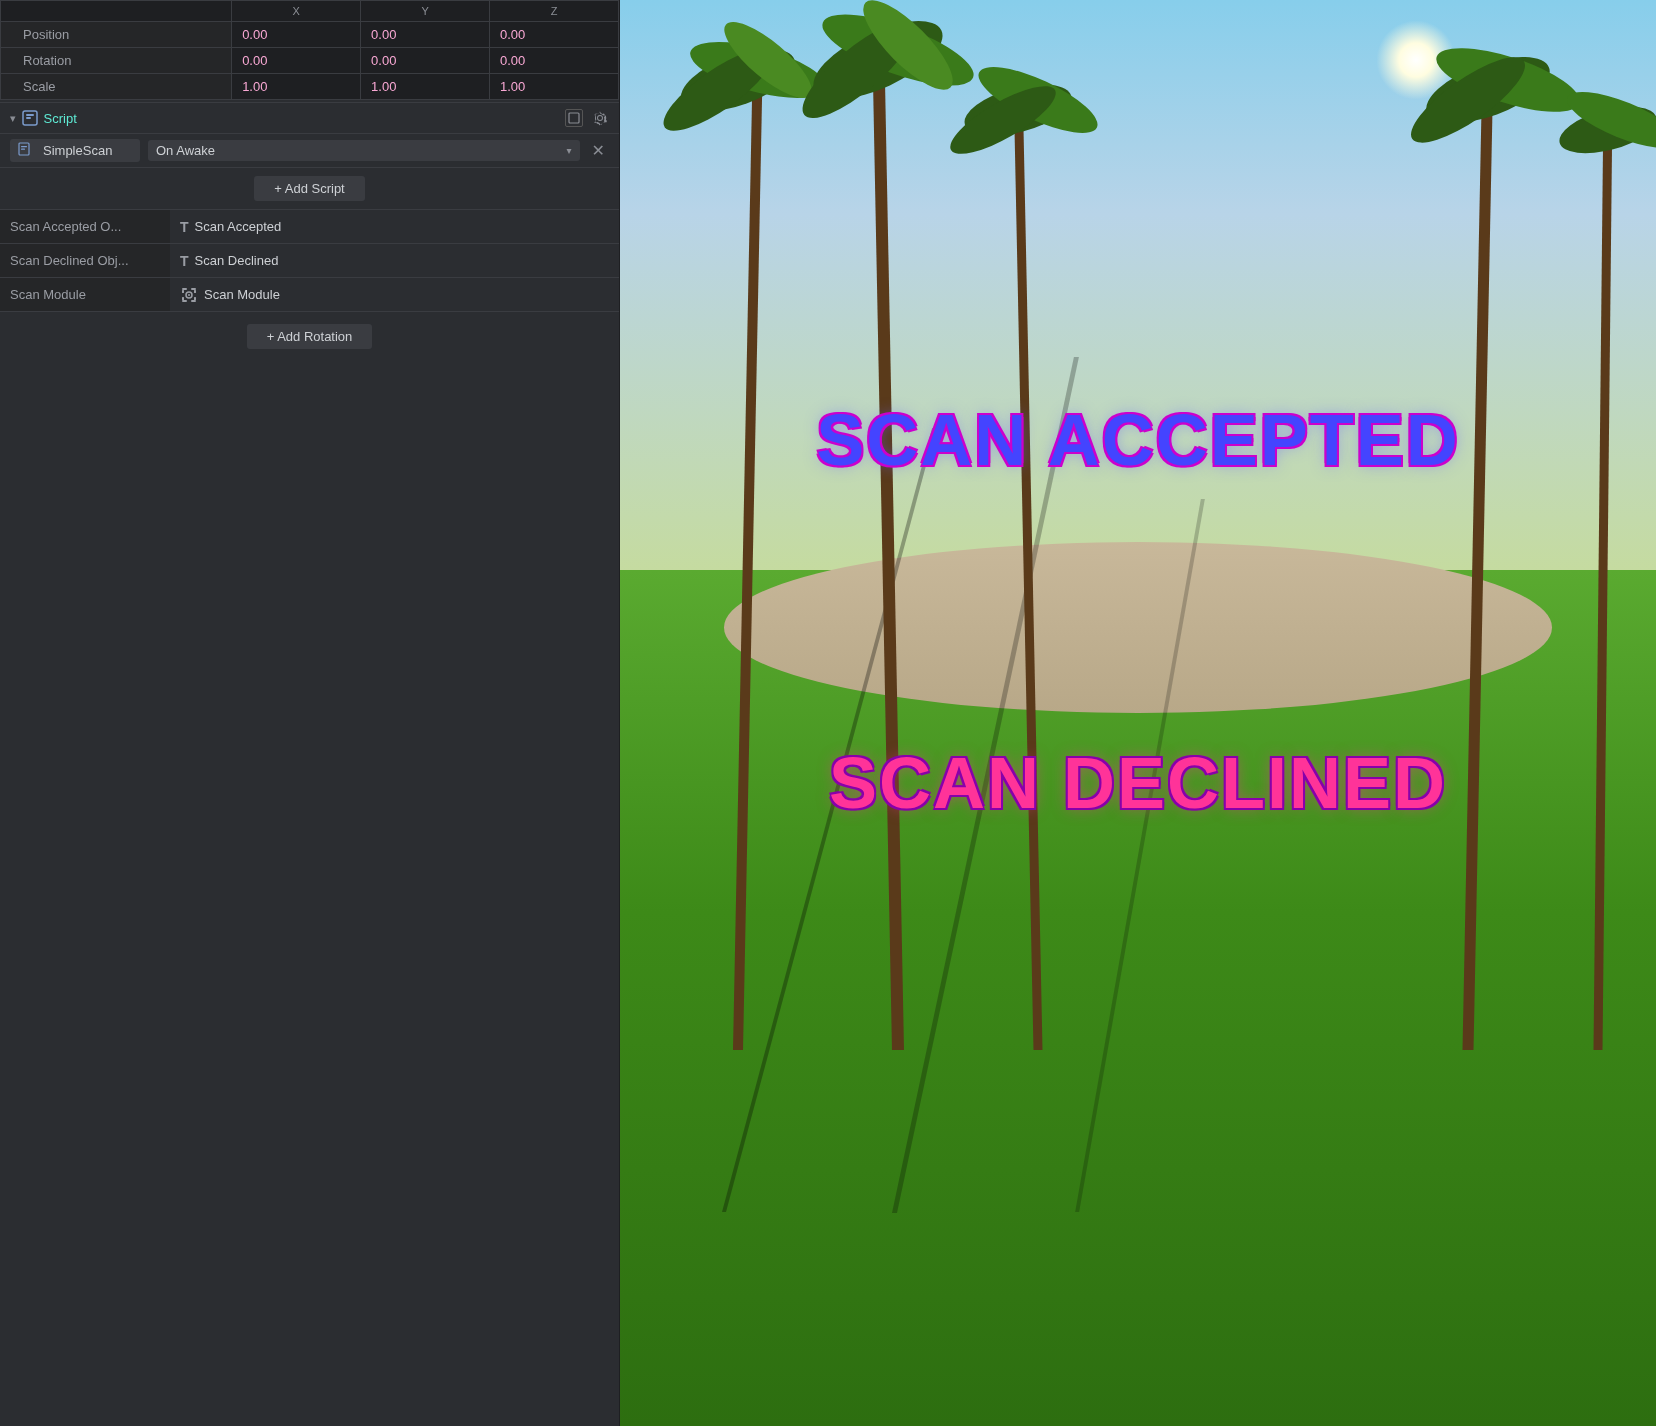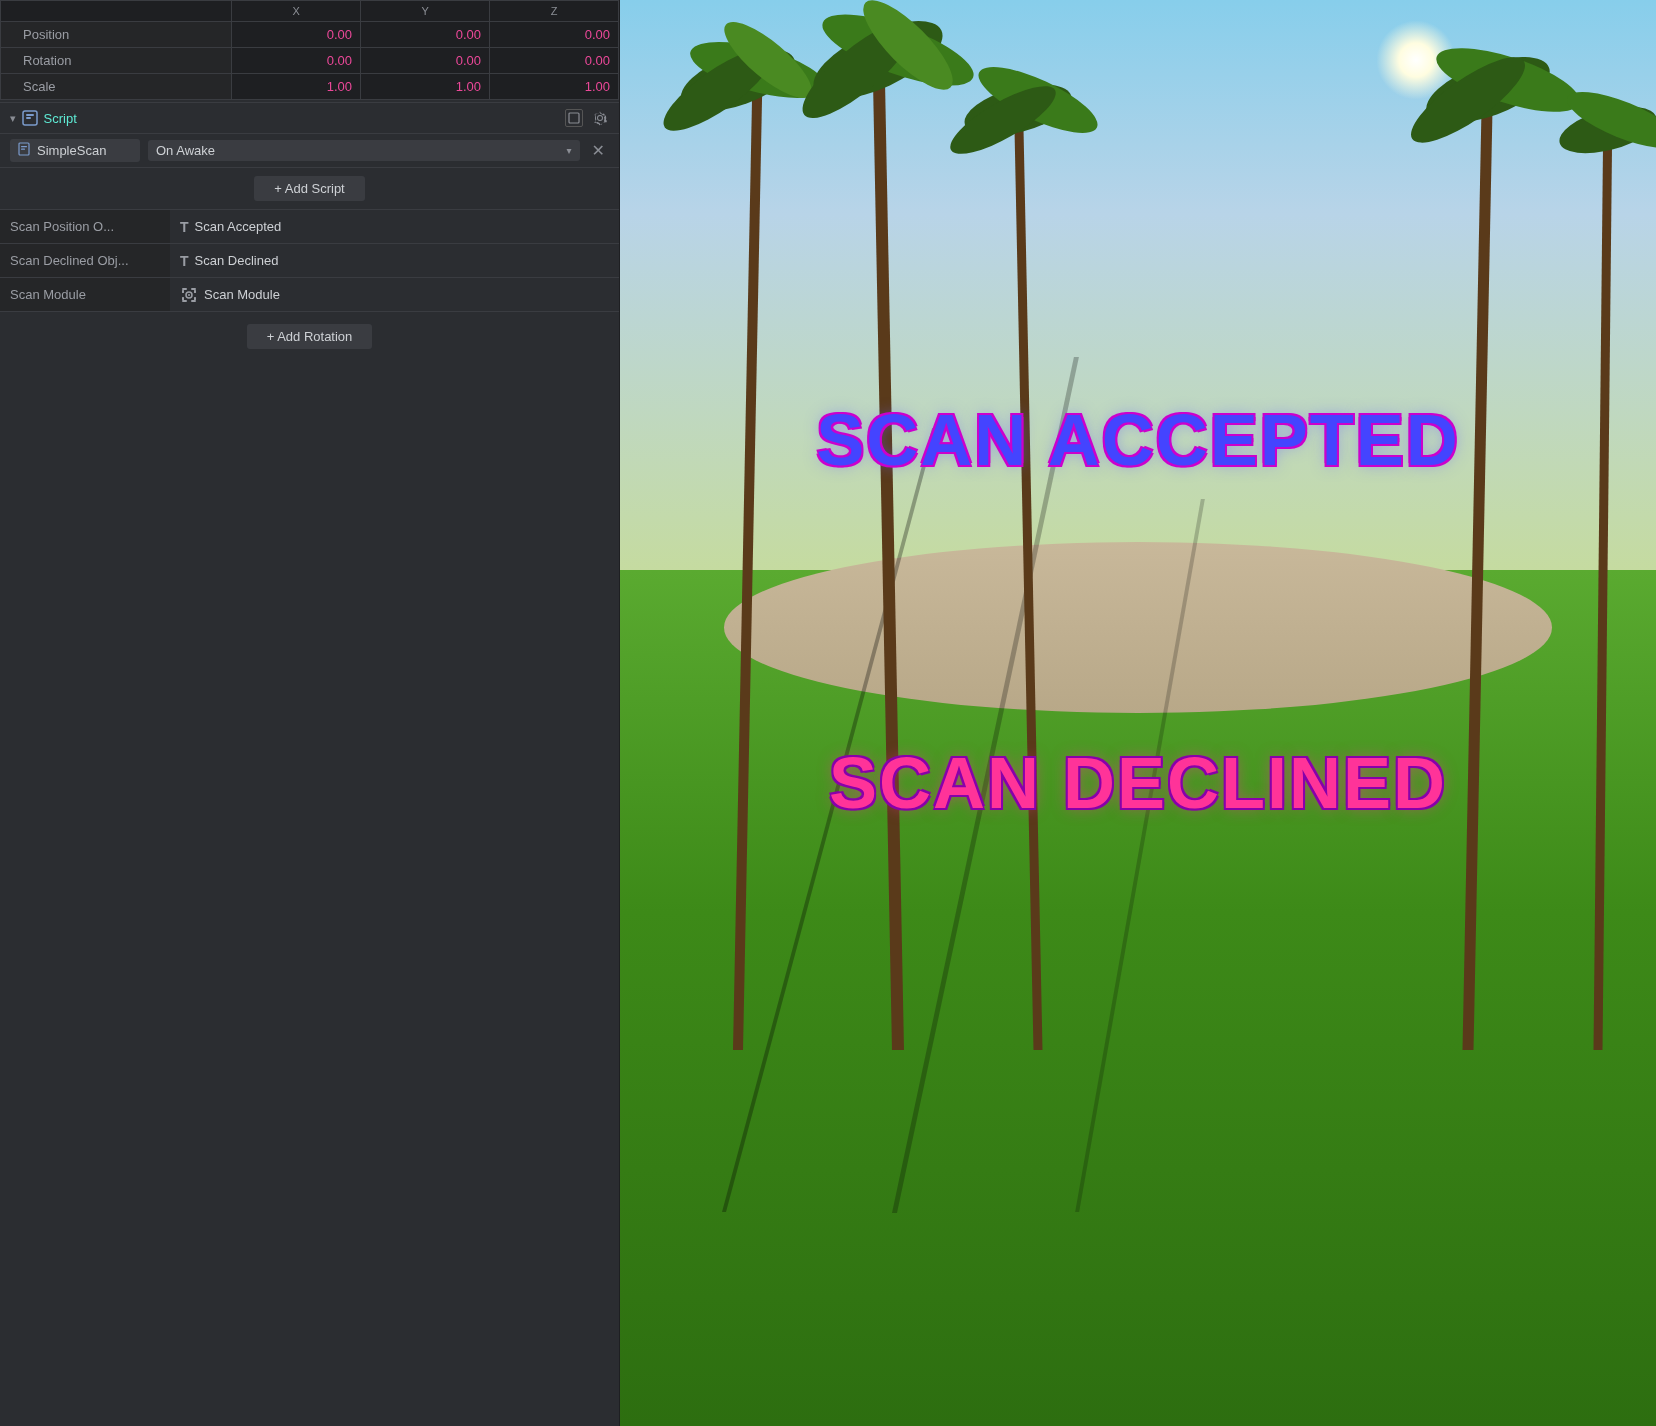"0.00" .transform-table td.value { color: #ec4899 -> #f9a8d4; text-align: right -> left }
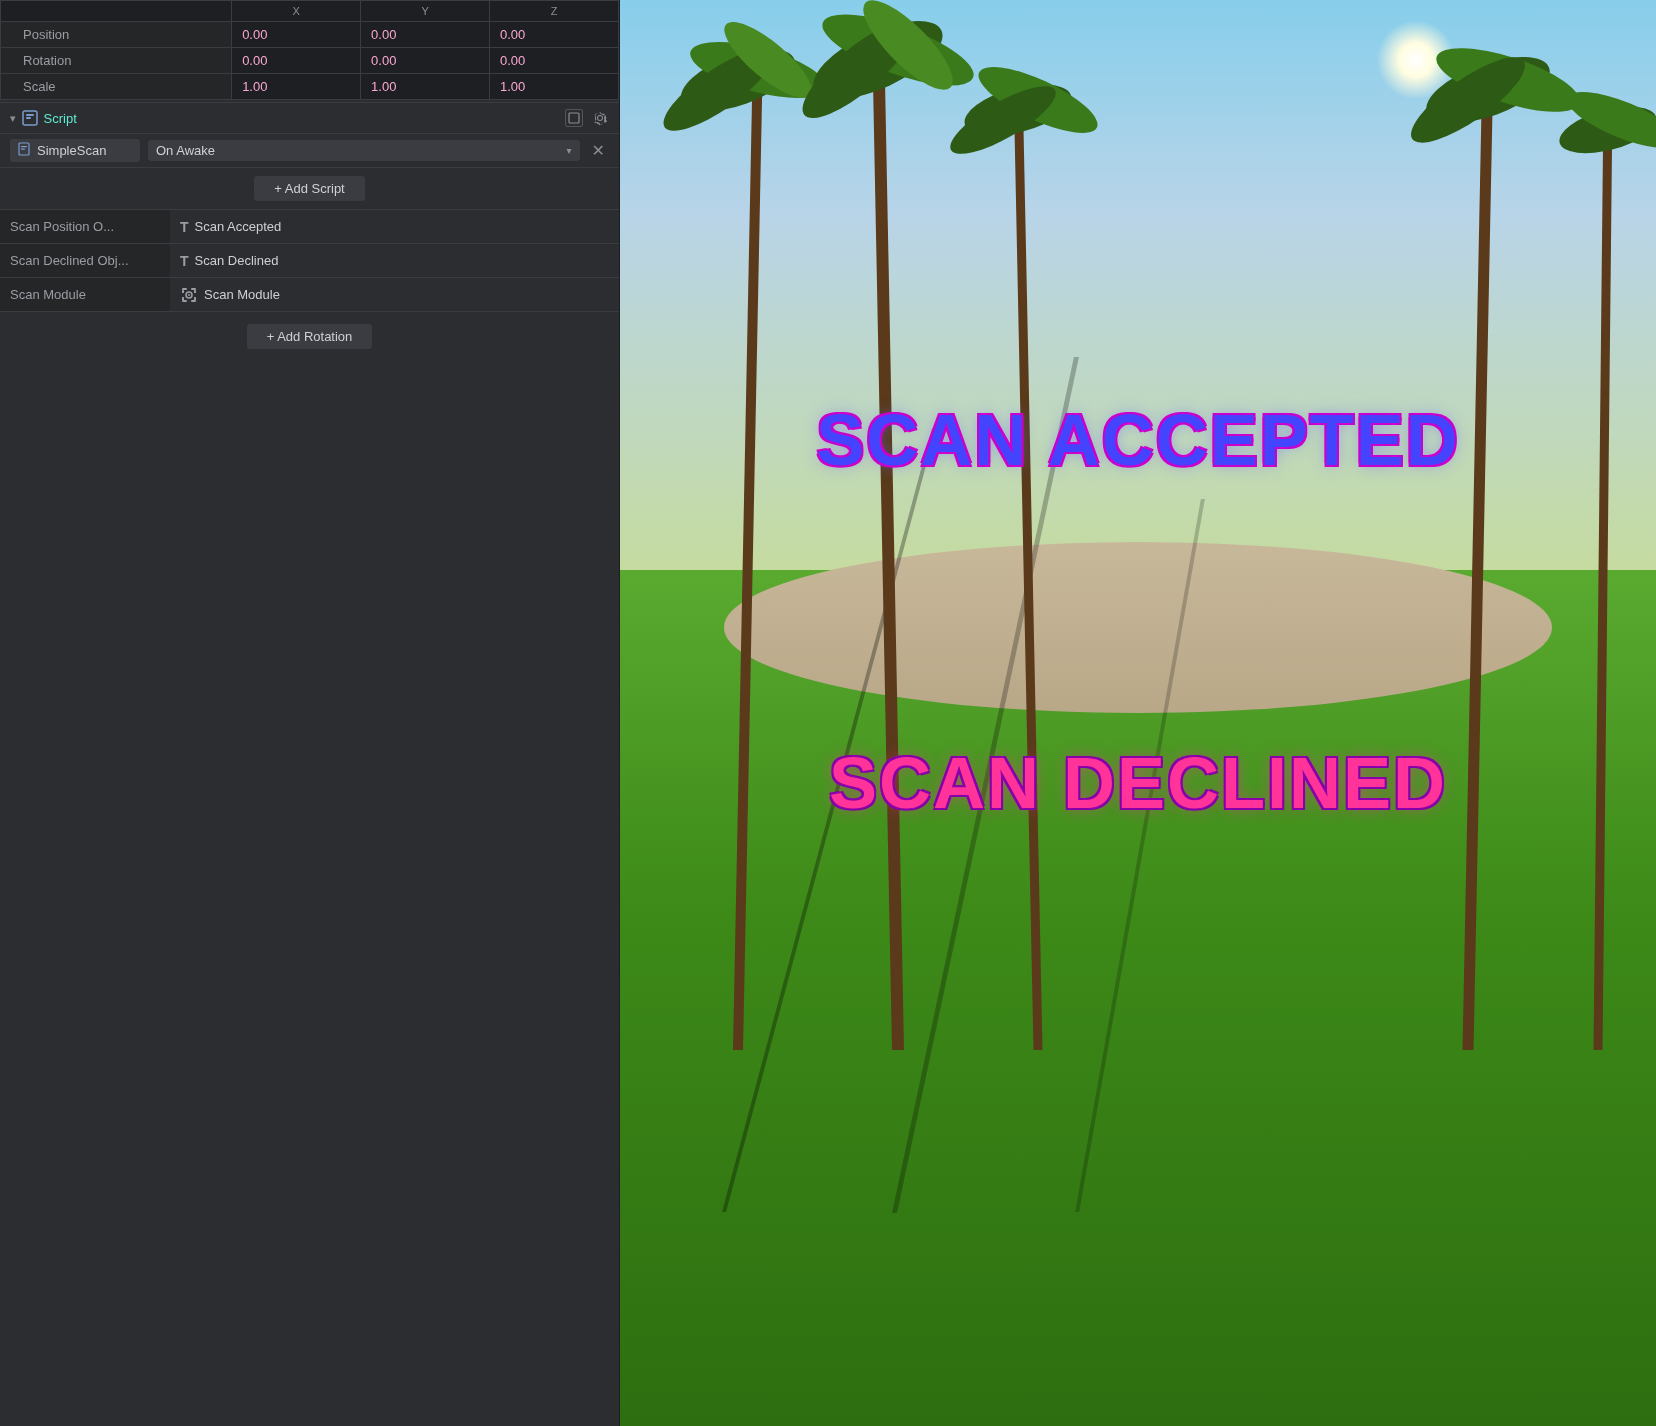"SimpleScan" .script-name-badge { gap: 5px -> 11px }
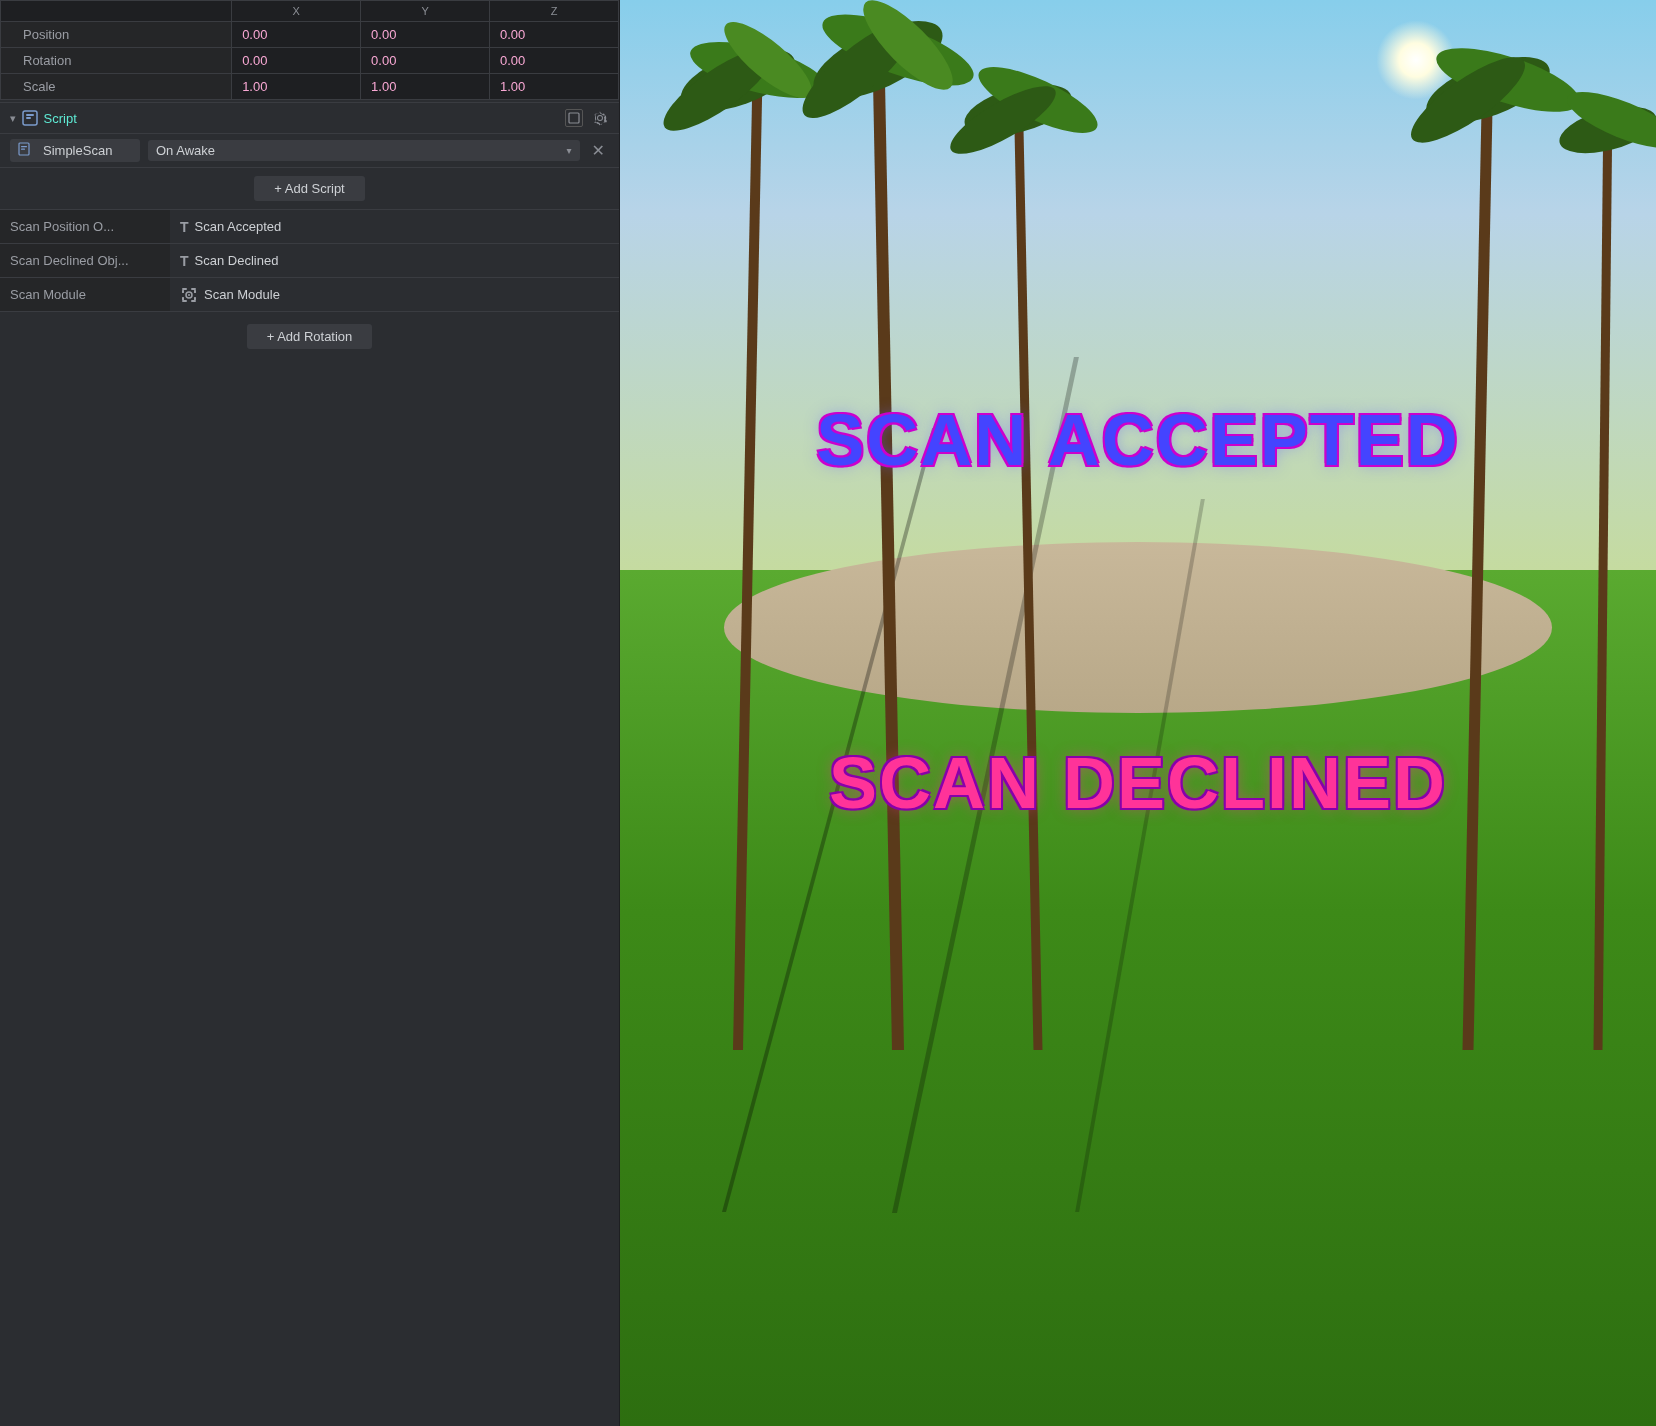"Scan Position O..." div.prop-label { text: Position -> Accepted }
